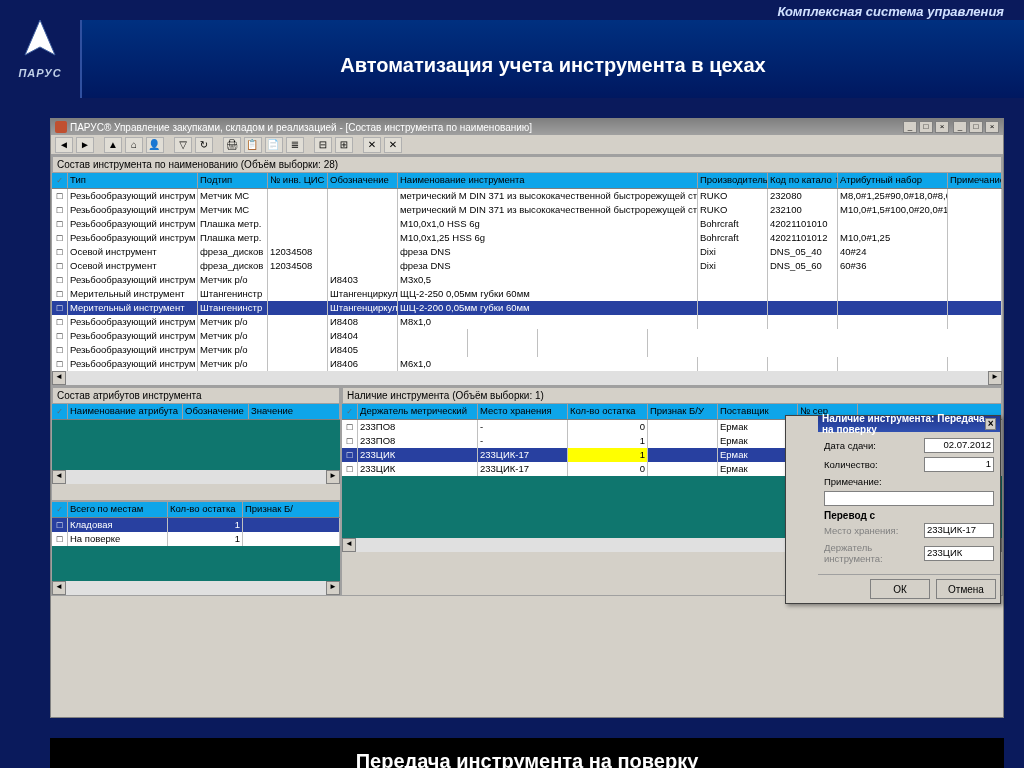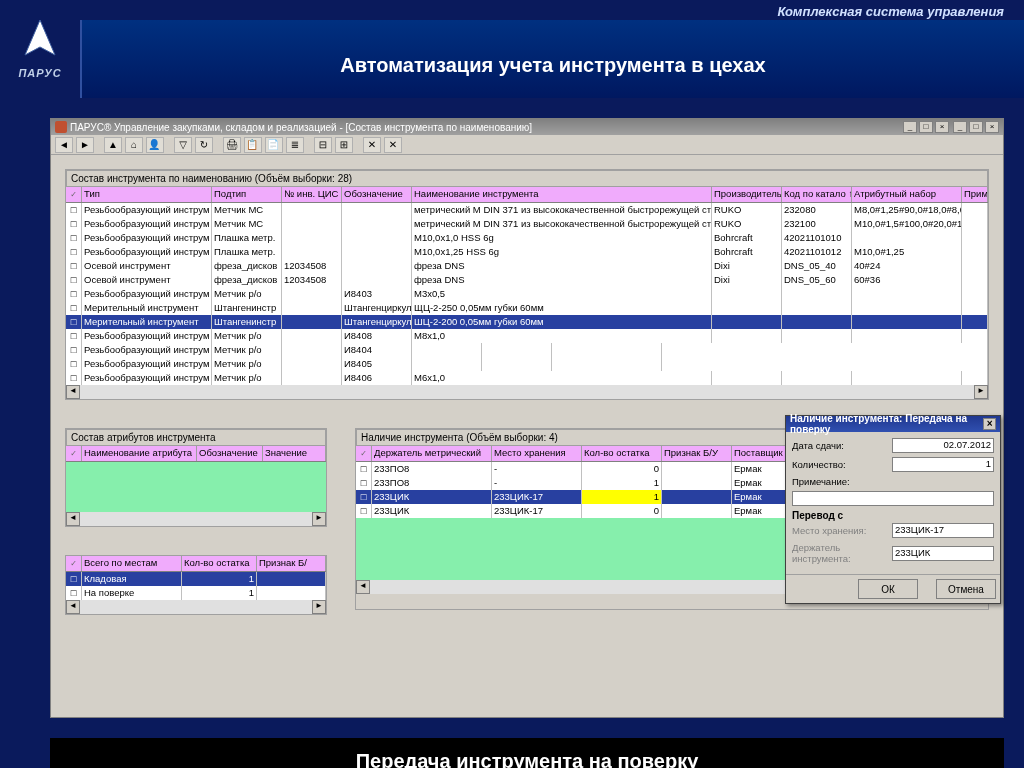"Состав инструмента по наименованию" .panel { margin: 14px -> 0 }
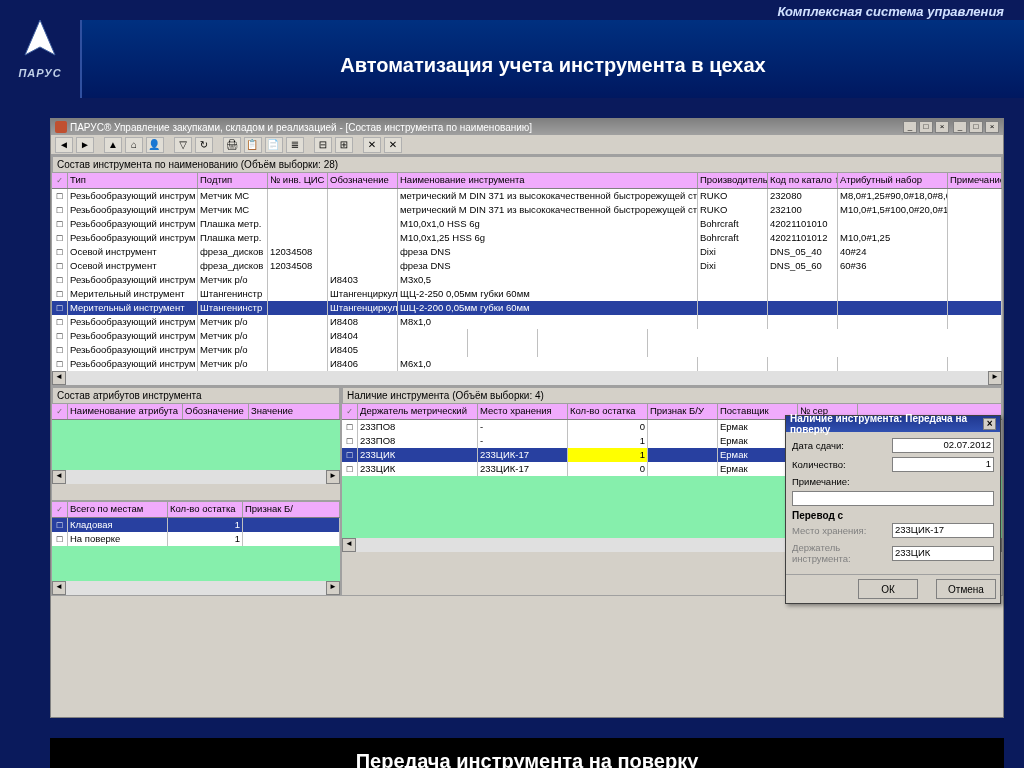"Тип" .grid-header .col { background: #f0abfc -> #0ea5e9 }
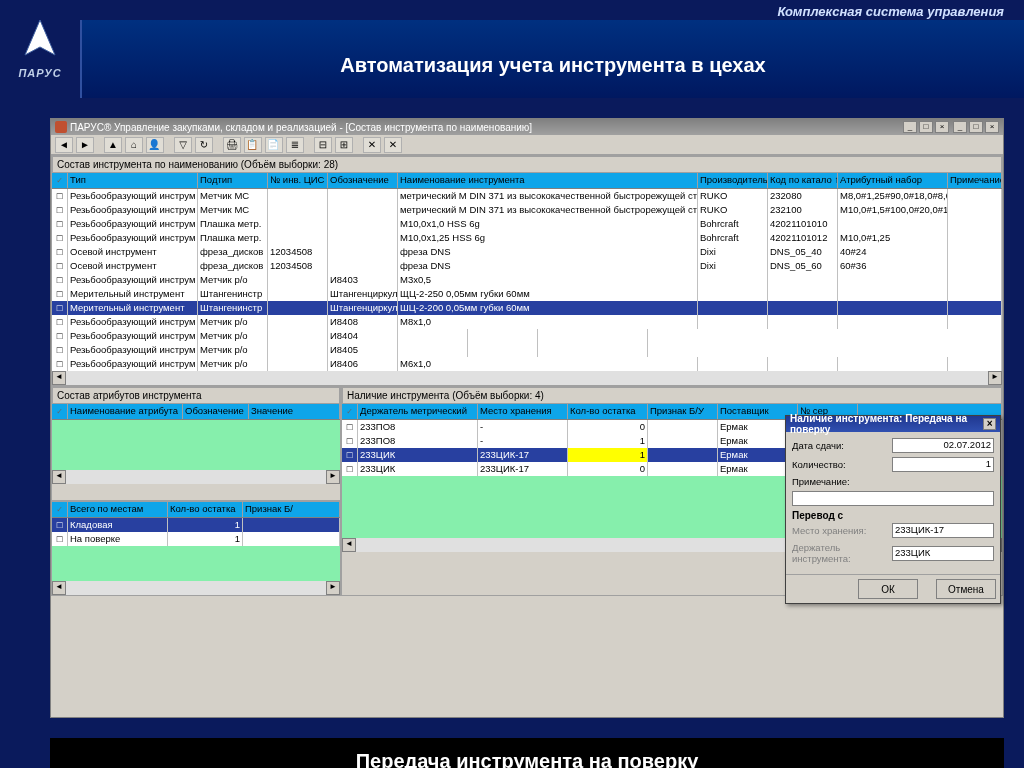"Резьбообразующий инструм" .grid-body { background: #86efac -> #0f766e }
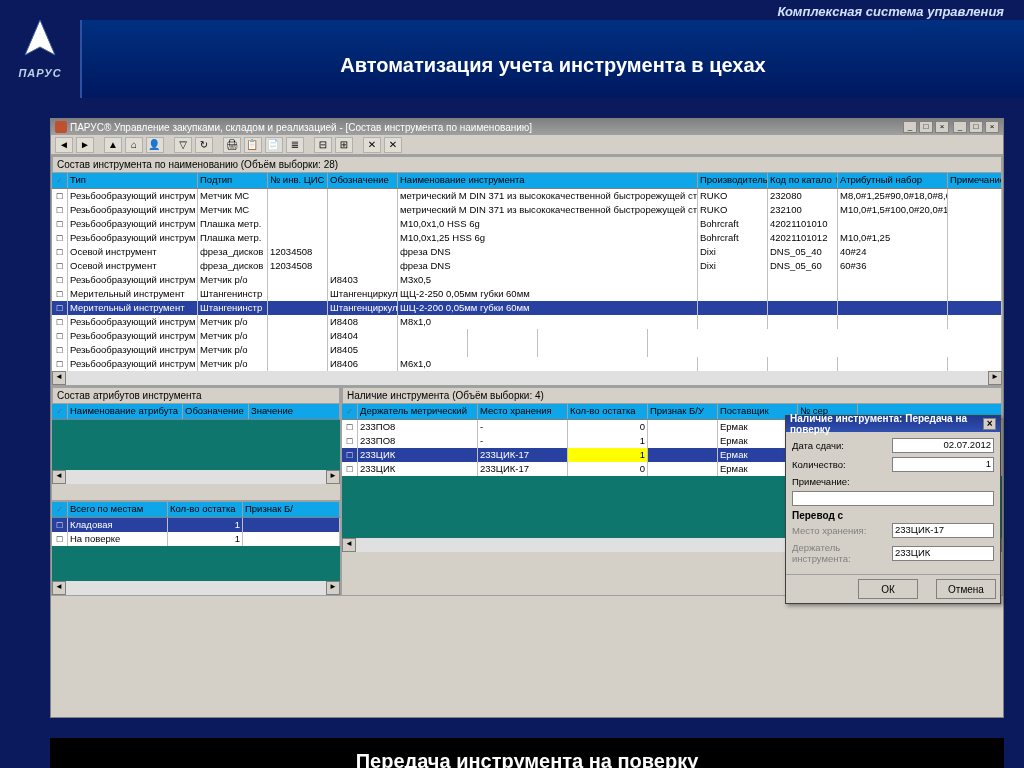"Наличие инструмента (Объём выборки: 4)" div.panel-title { text: 4 -> 1 }
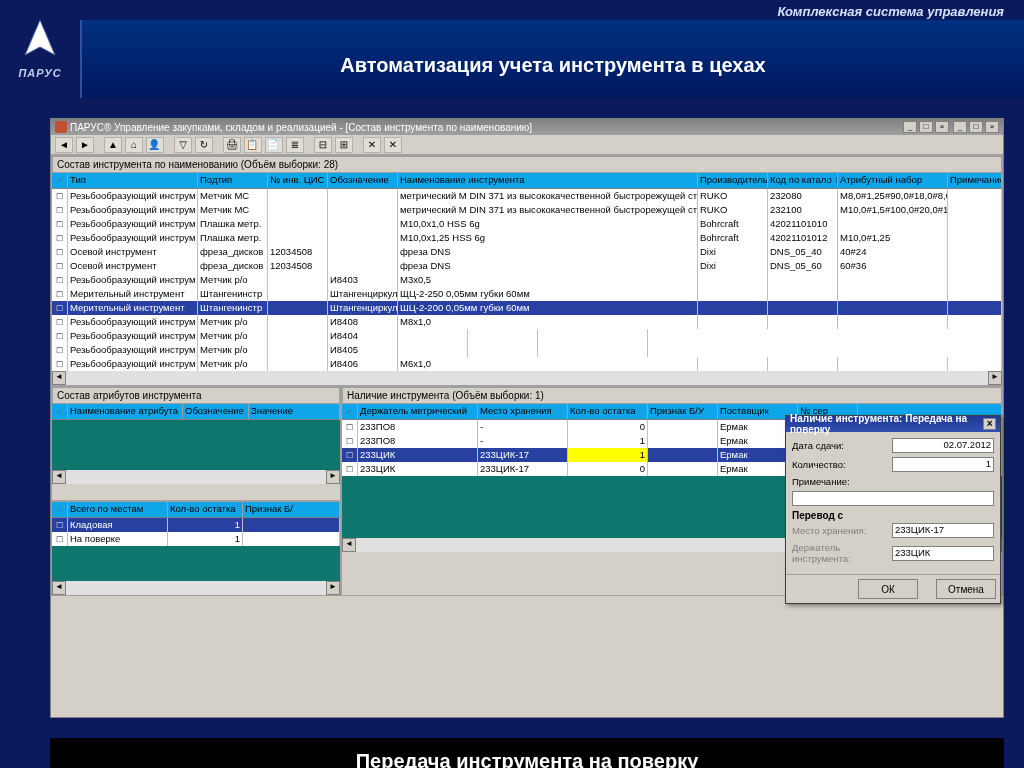"Наличие инструмента: Передача на поверку" .dialog { padding-left: none -> 32px }
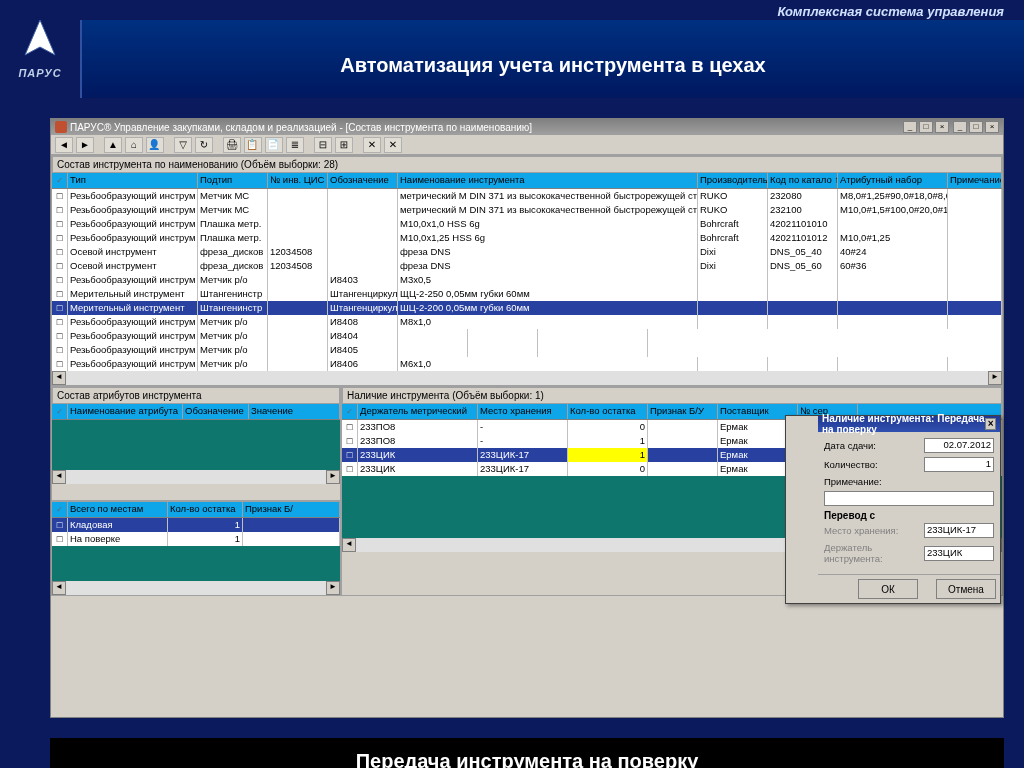"ОК" .dlg-buttons { gap: 18px -> 6px }
